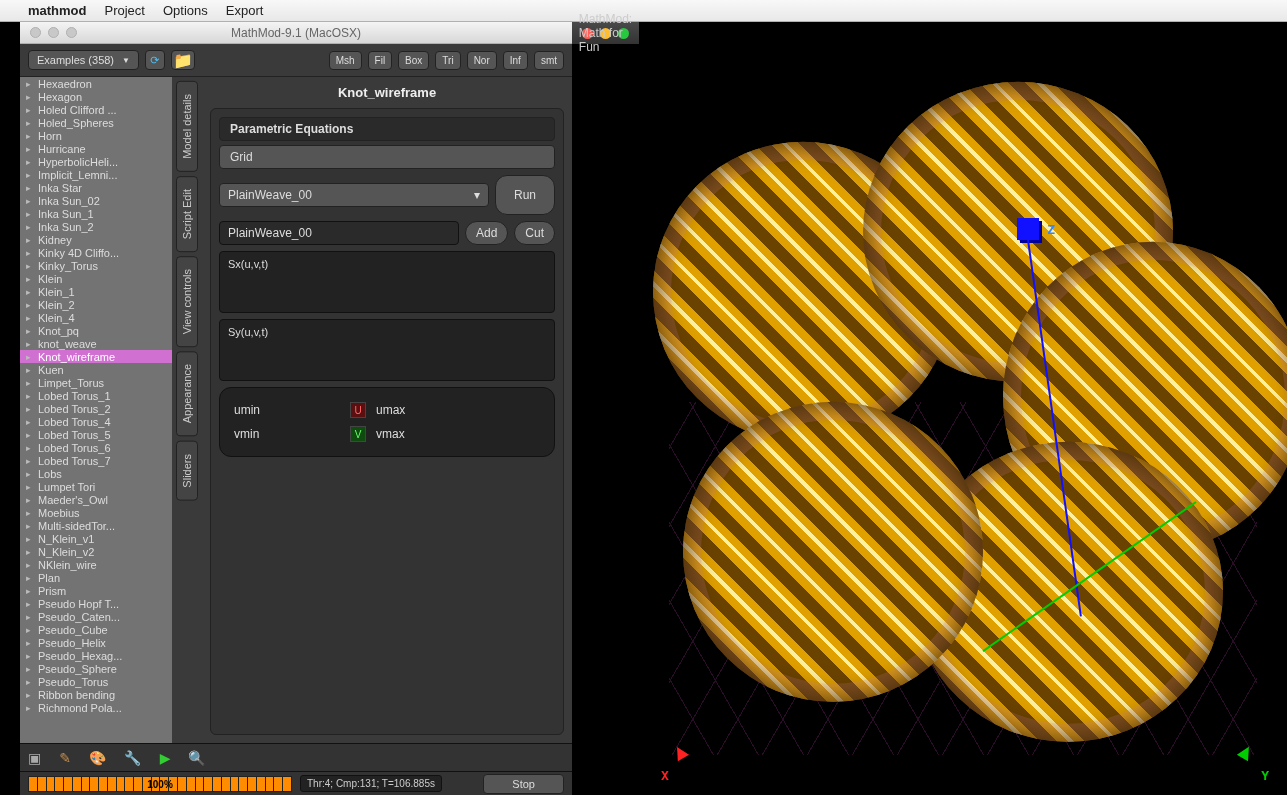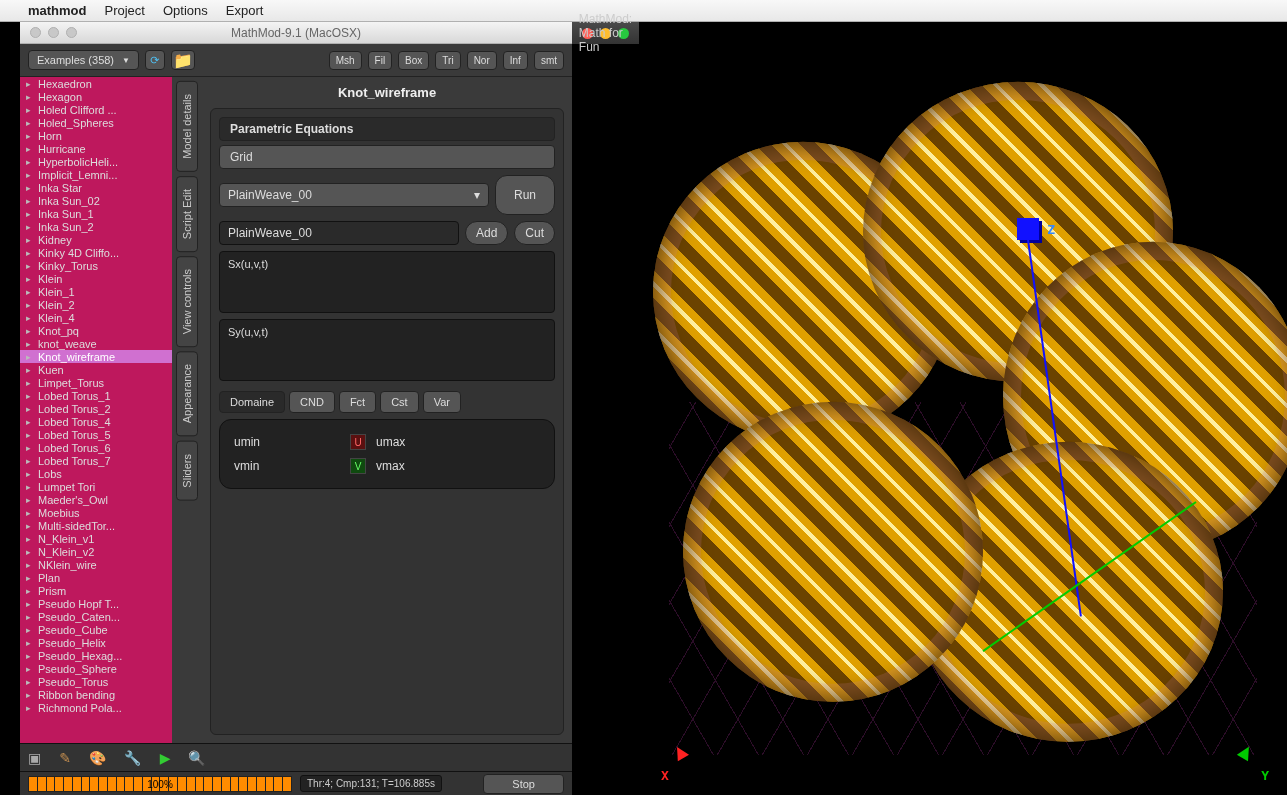"Hexaedron" .tree { background: #be185d -> #737373 }
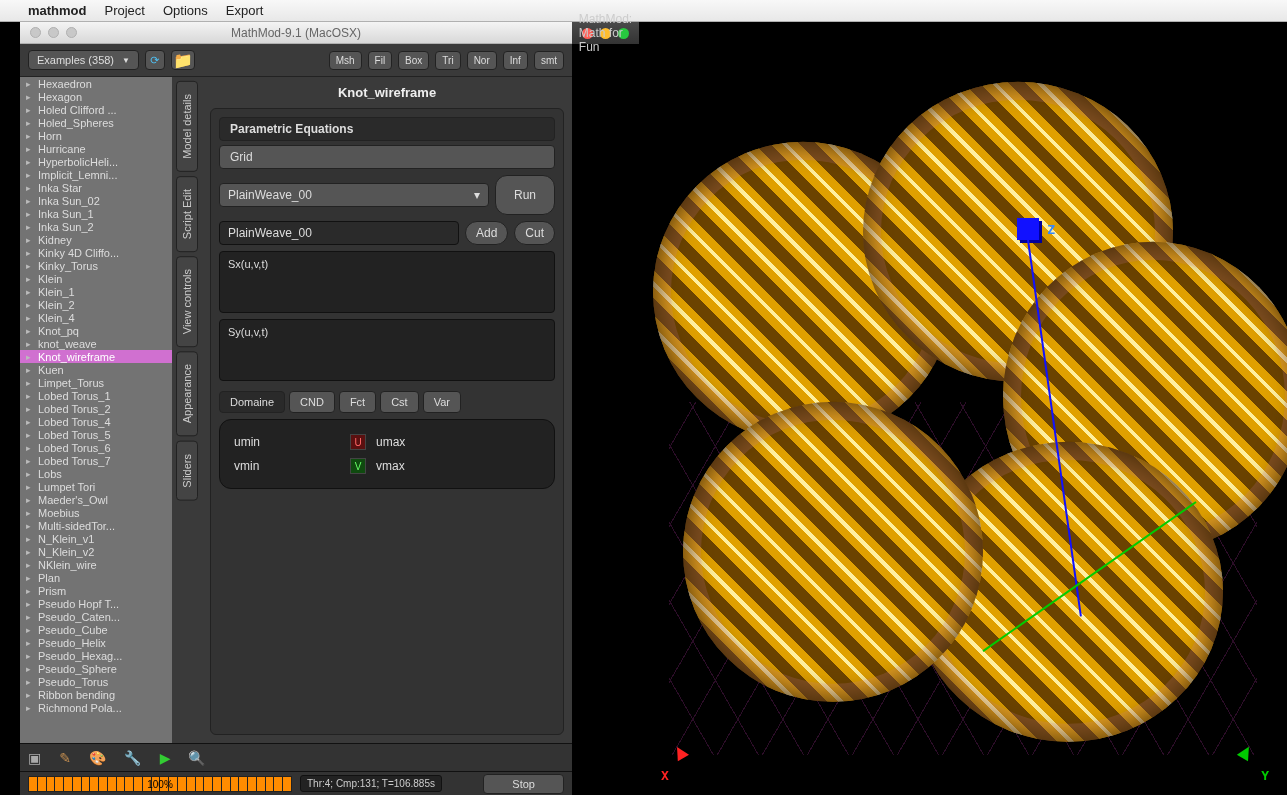"Domaine" div.dom-tabs { html: <div> <div>Domaine</div> <div>CND</div> <div>Fct</div> <div>Cst</div> <div>Var</div> </div> -> none }
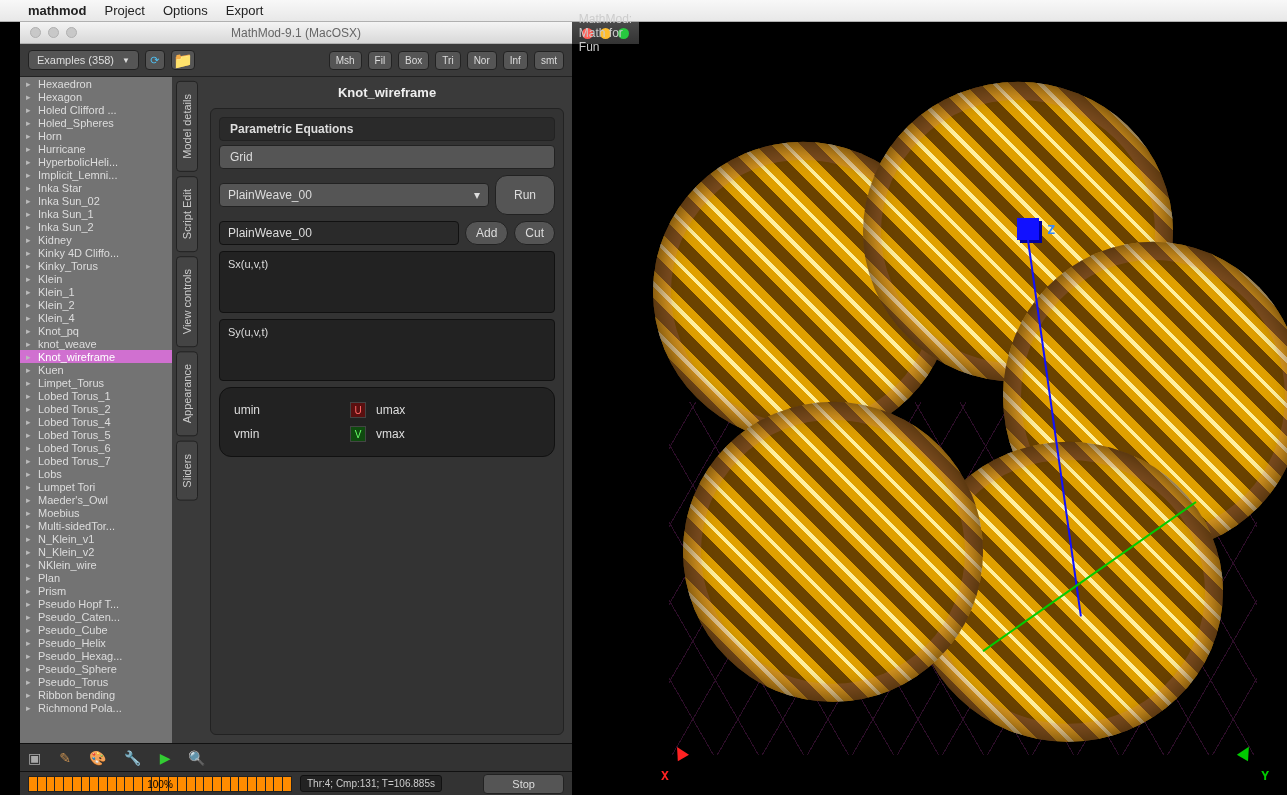"100%" .ppct { font-weight: 400 -> 700 }
